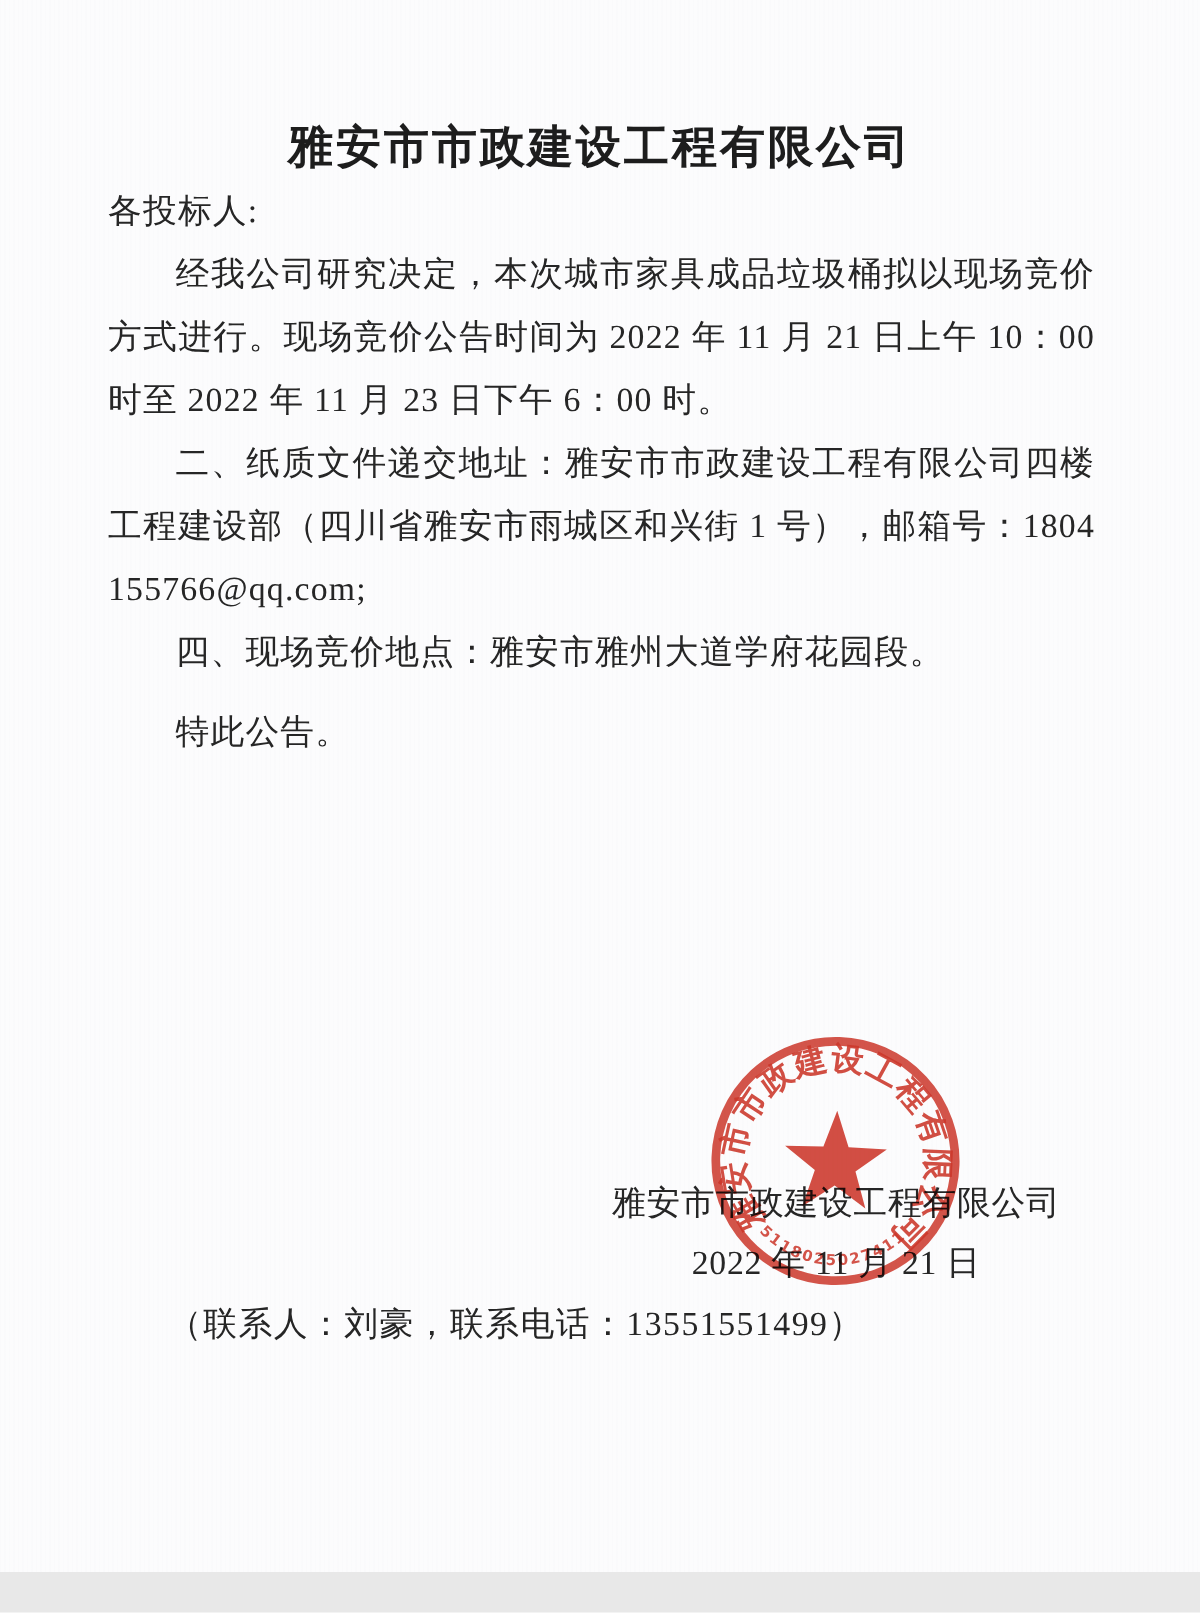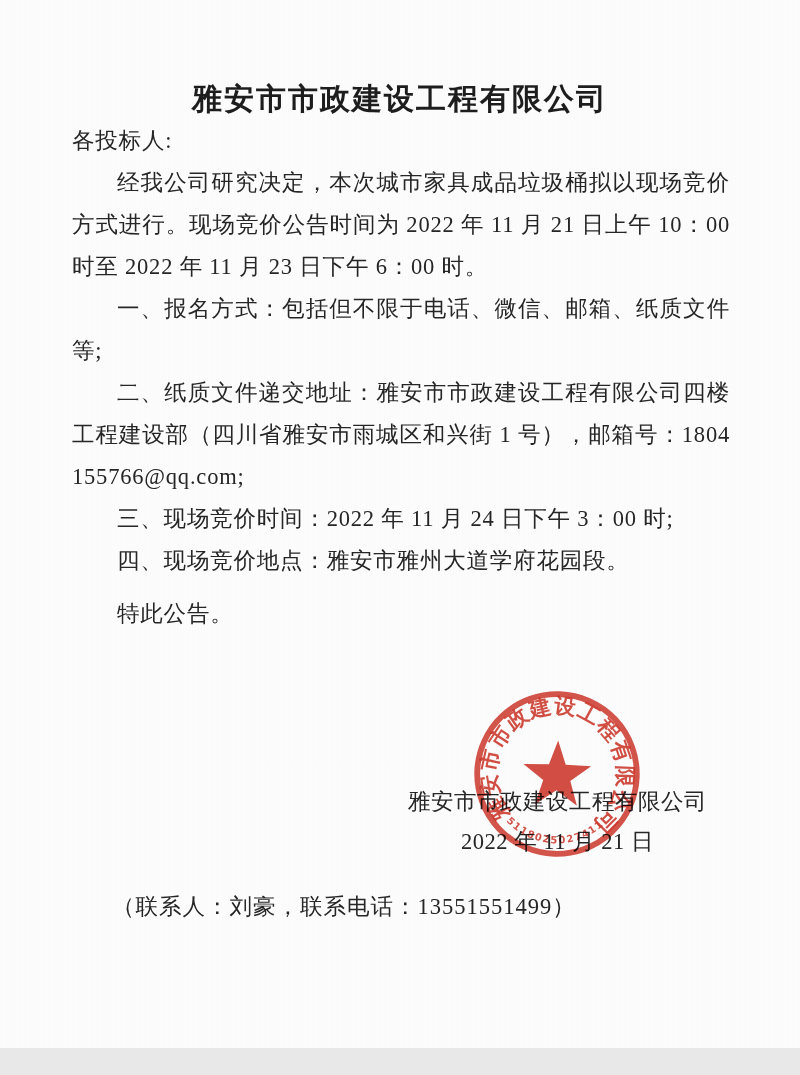"一、报名方式：包括但不限于电话、微信、邮箱、纸质文件等;" p.indent { html: <p>一、报名方式：包括但不限于电话、微信、邮箱、纸质文件等;</p> -> none }
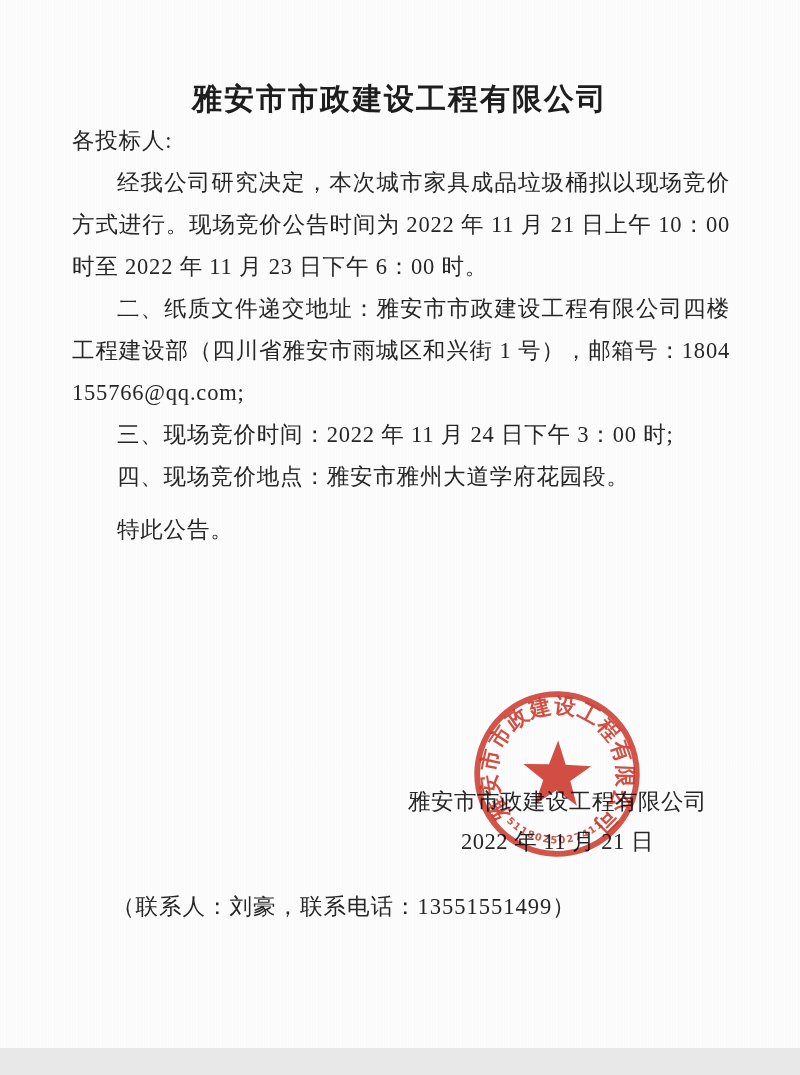"三、现场竞价时间：2022 年 11 月 24" p.indent { html: <p>三、现场竞价时间：2022 年 11 月 24 日下午 3：00 时;</p> -> none }
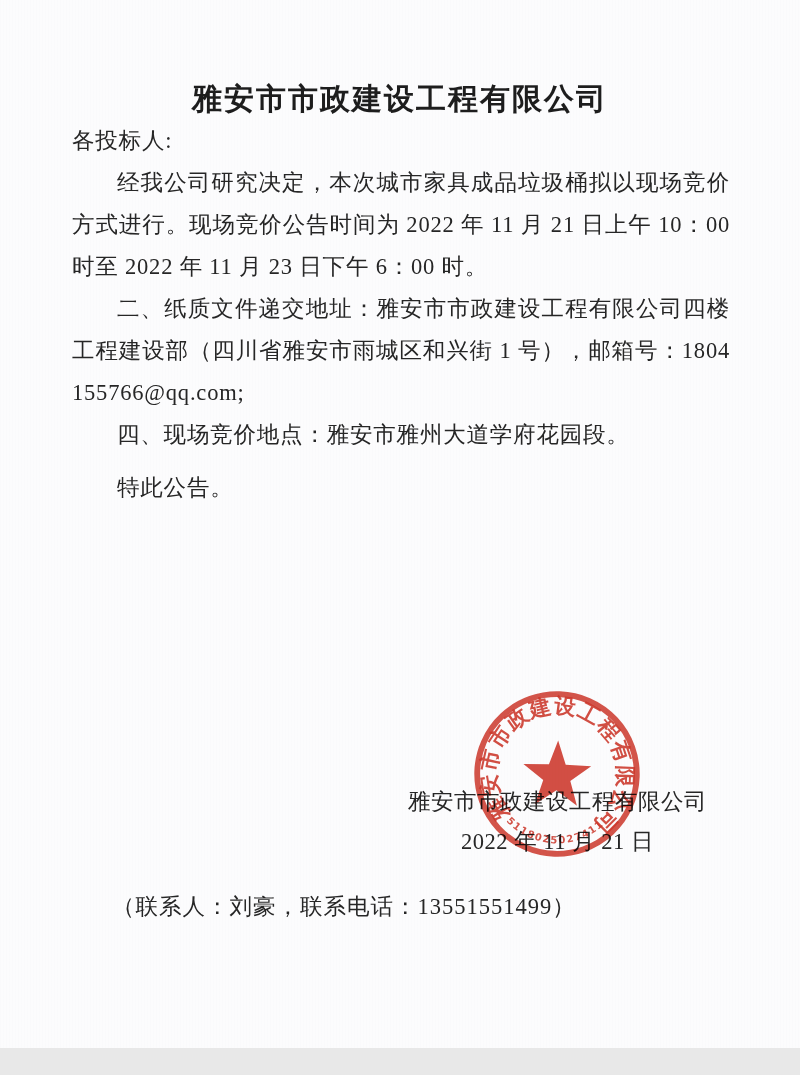"（联系人：刘豪，联系电话：13551551499）" .contact-line { top: 886px -> 862px }
